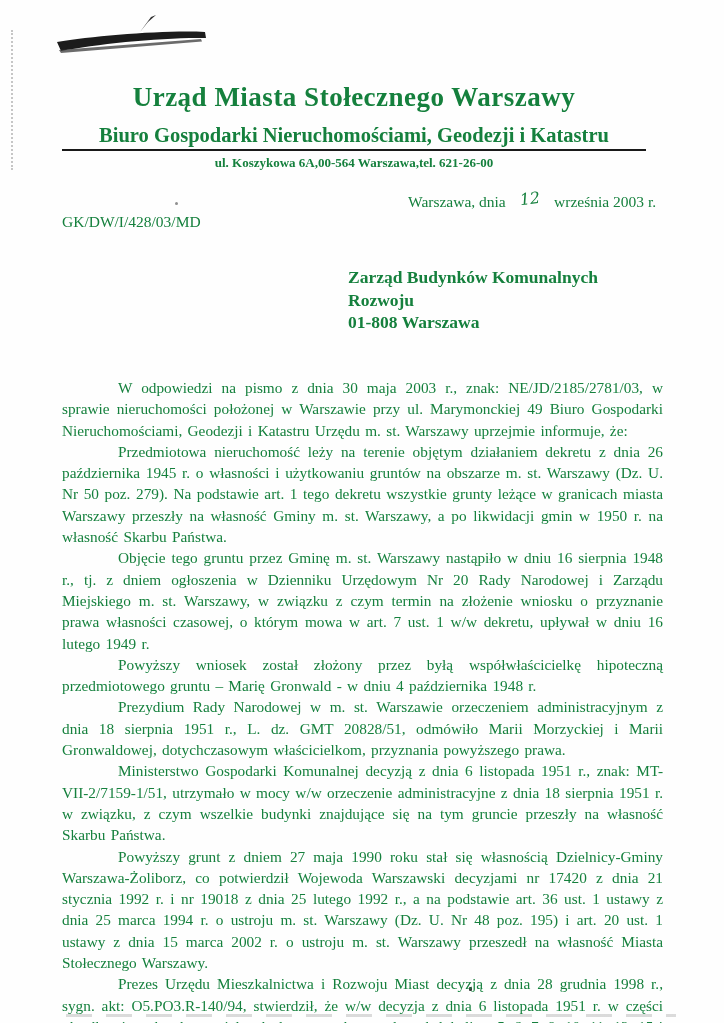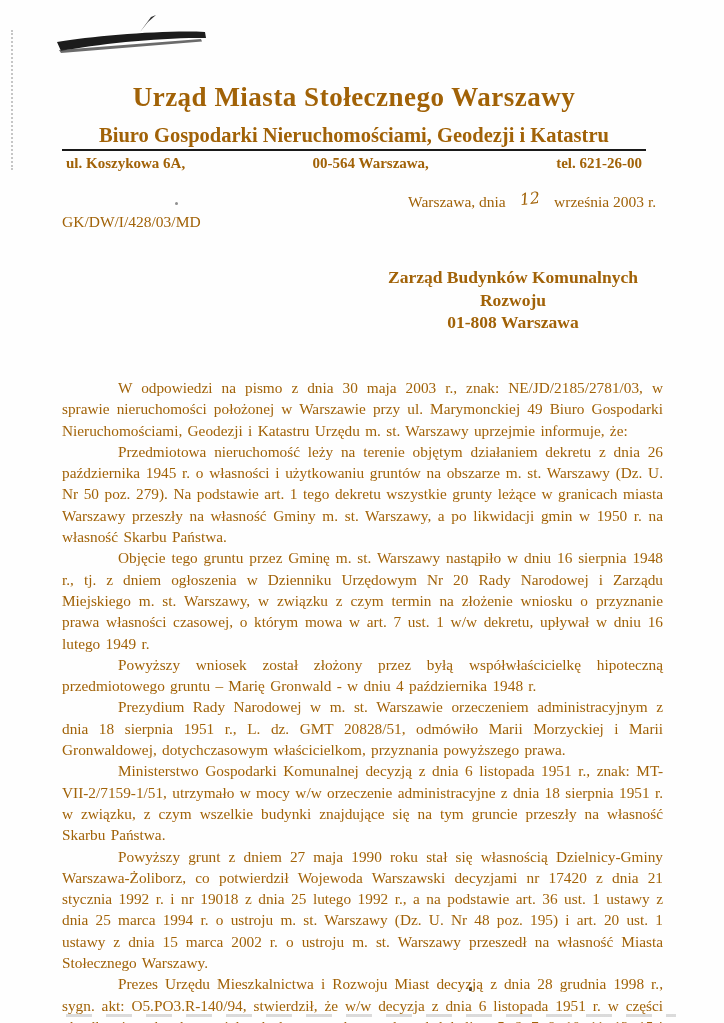"Urząd Miasta Stołecznego Warszawy" .page { color: #a16207 -> #15803d }
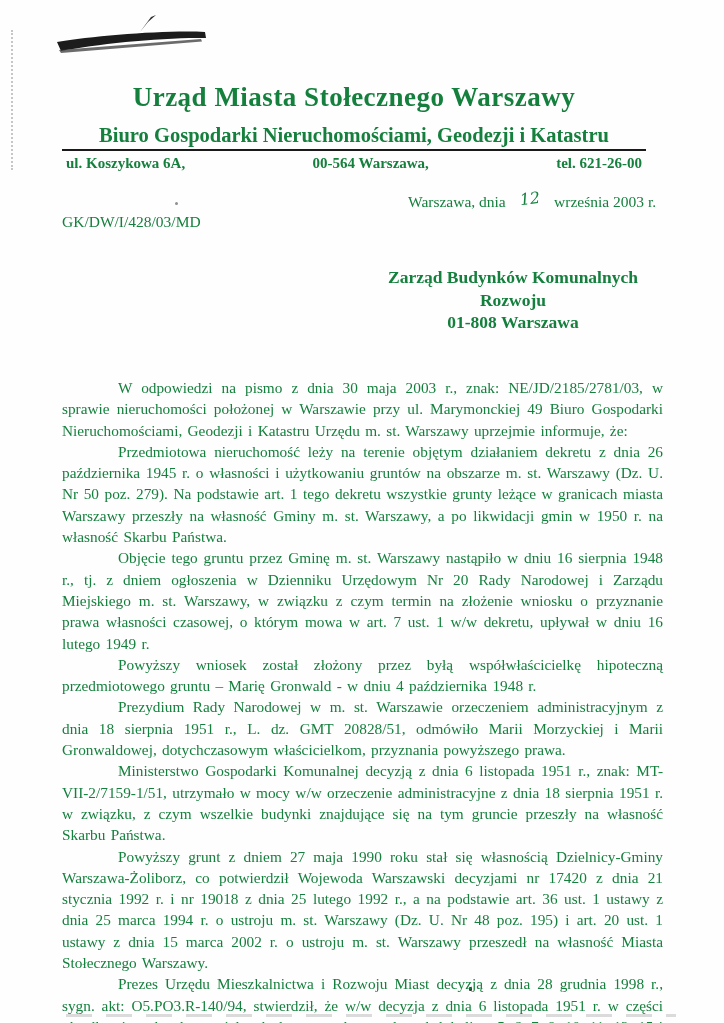"ul. Koszykowa 6A," .letterhead .address-row { font-size: 15px -> 13px; justify-content: space-between -> center }
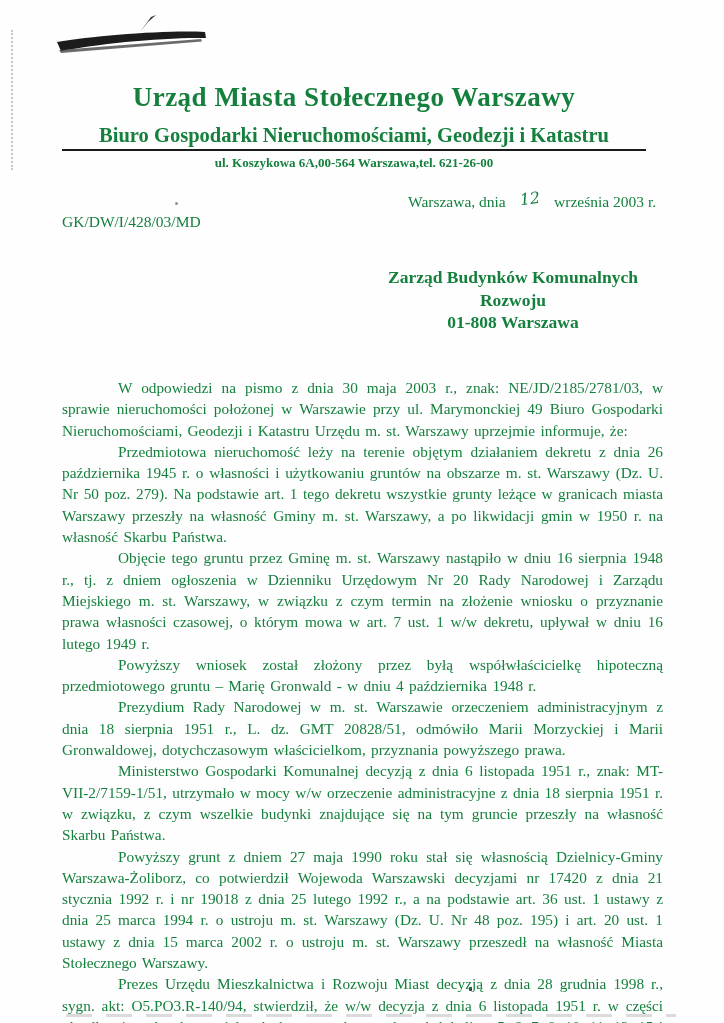"Zarząd Budynków Komunalnych" .recipient { text-align: center -> none }
